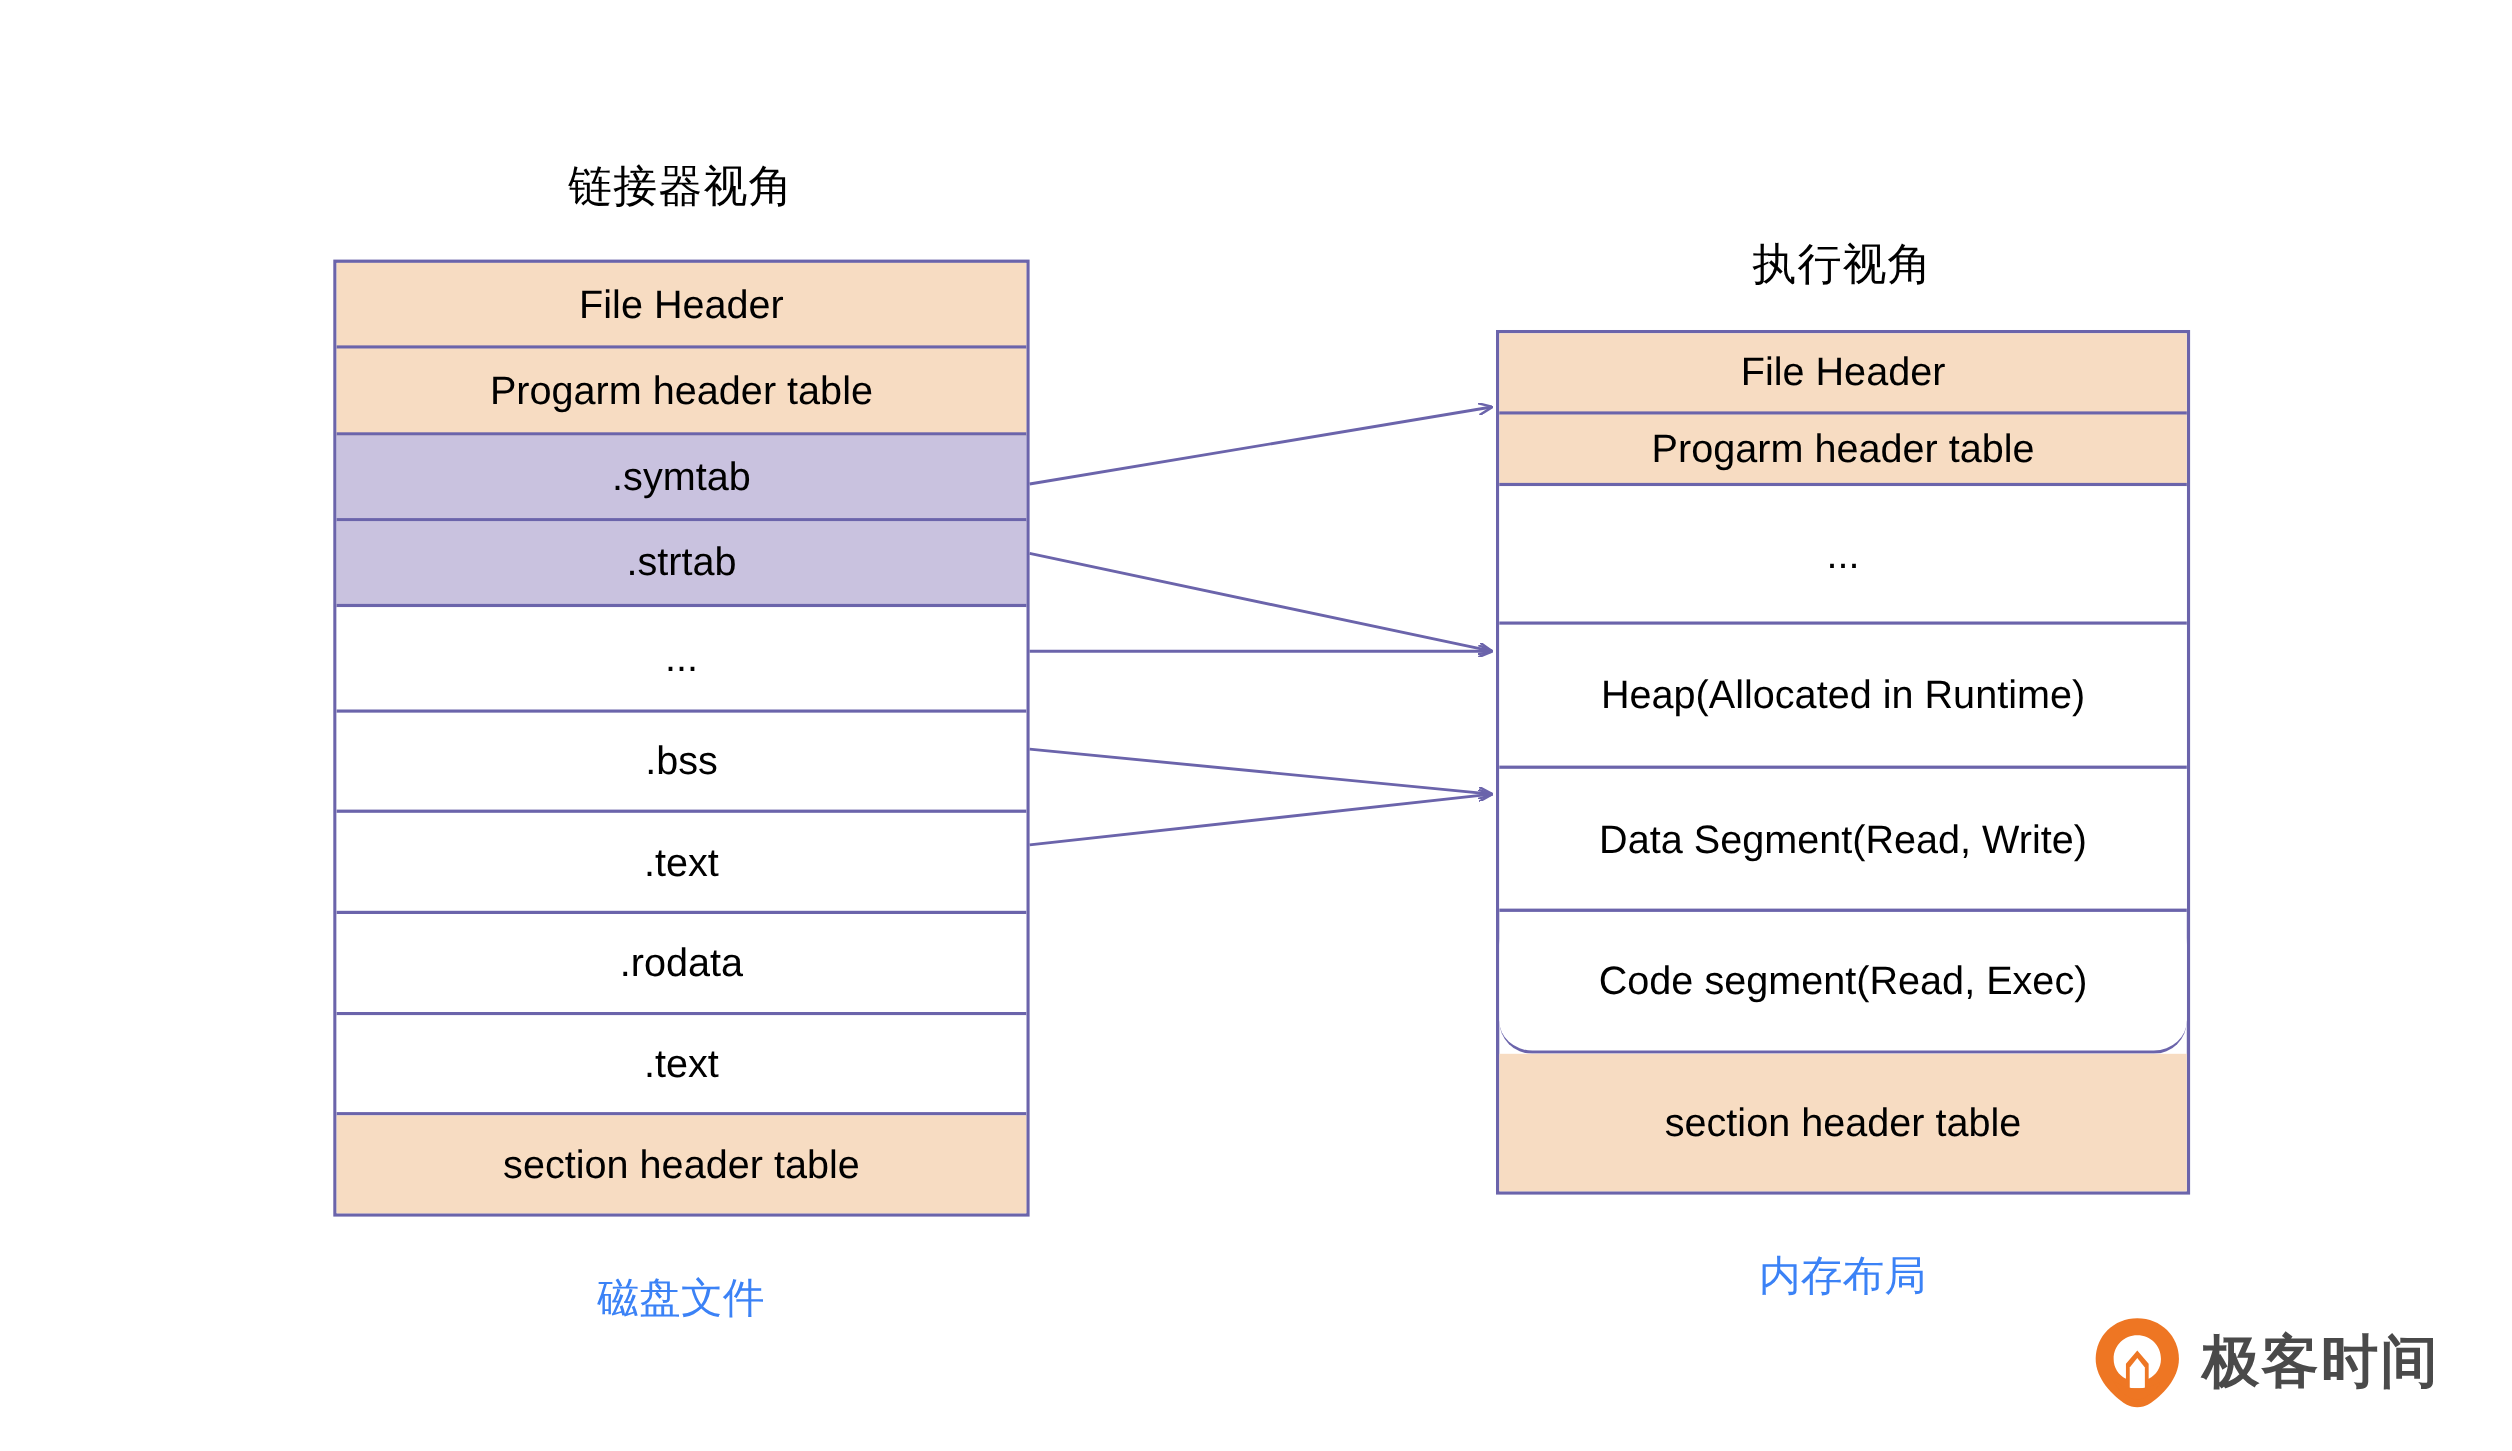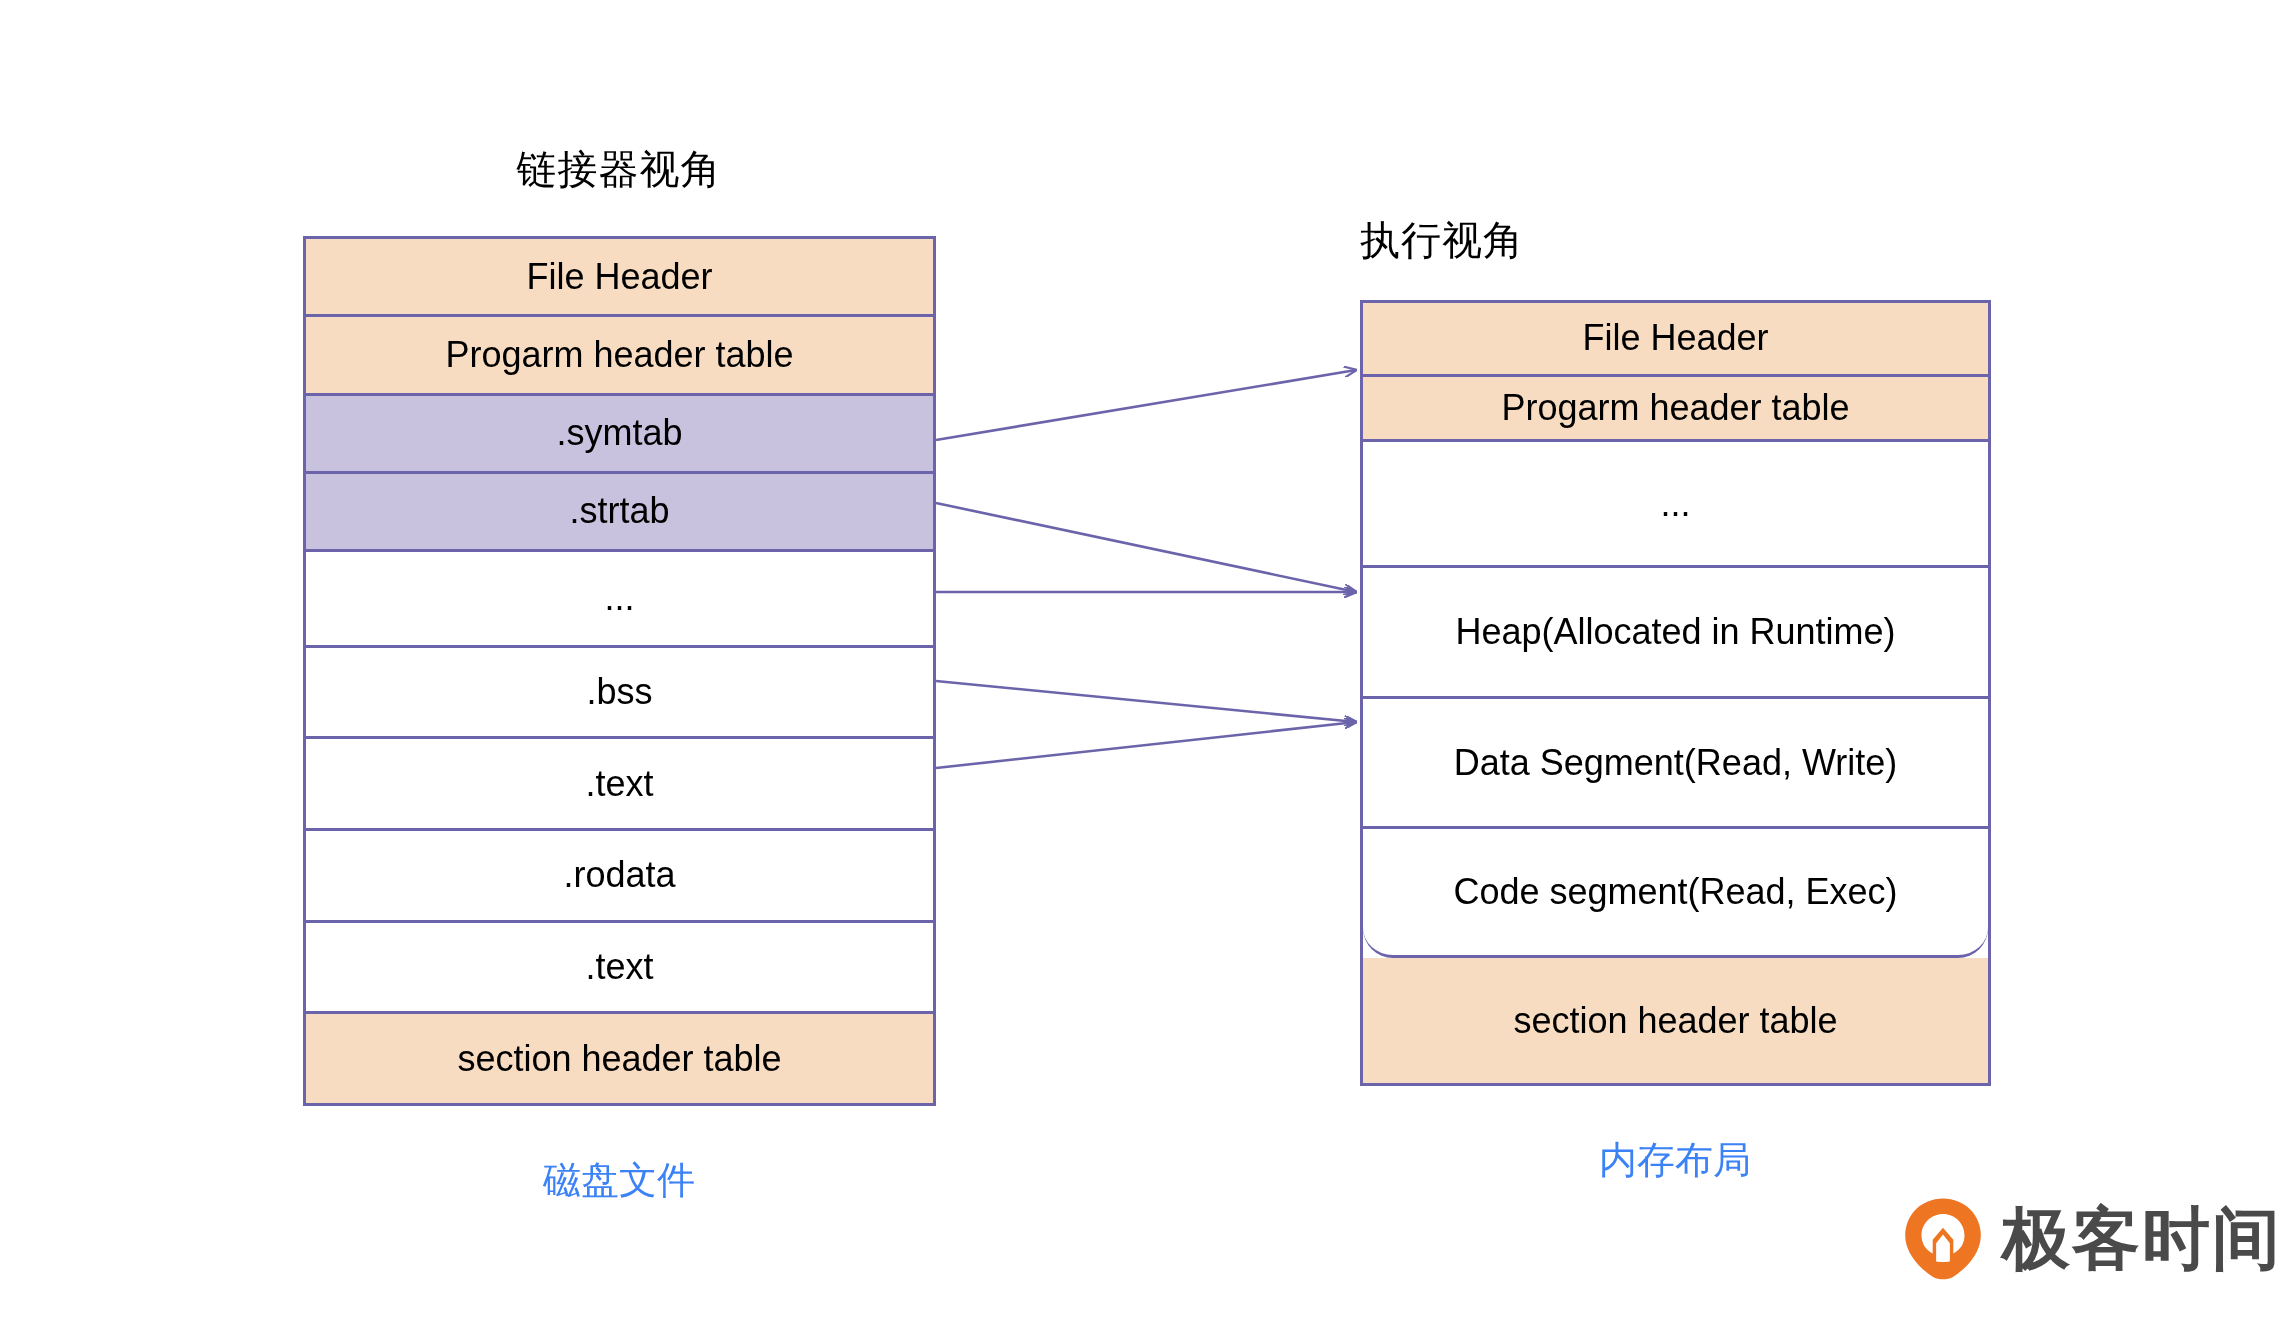"执行视角" #title-exec { text-align: left -> center }
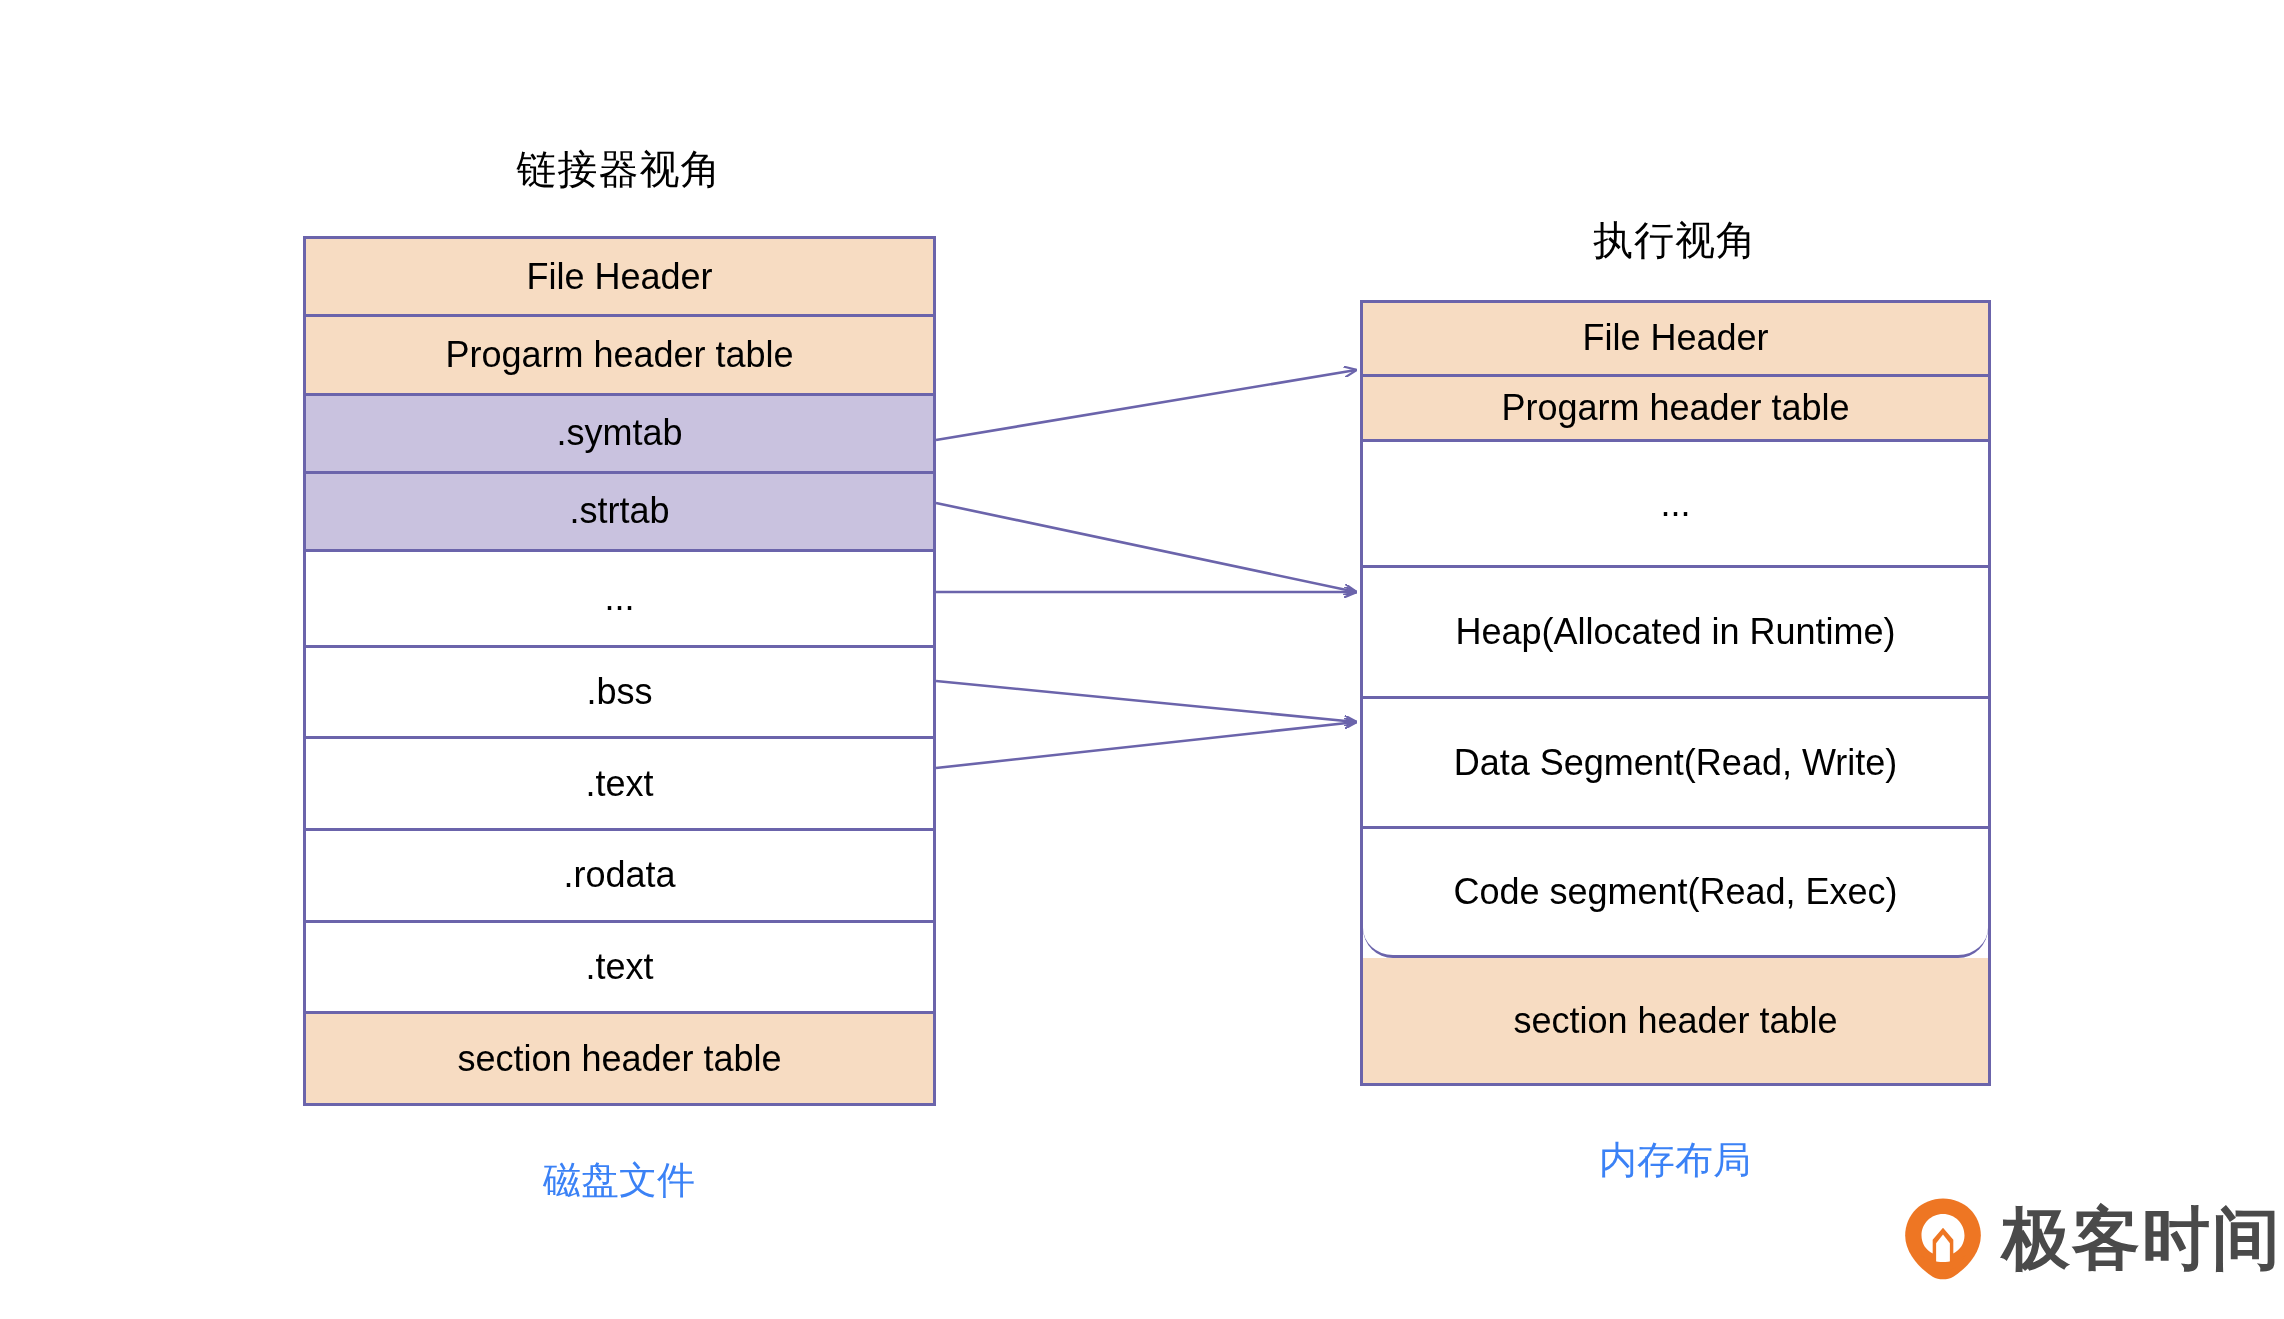"极客时间" #brand-logo .logo-word { font-size: 68px -> 52px }
